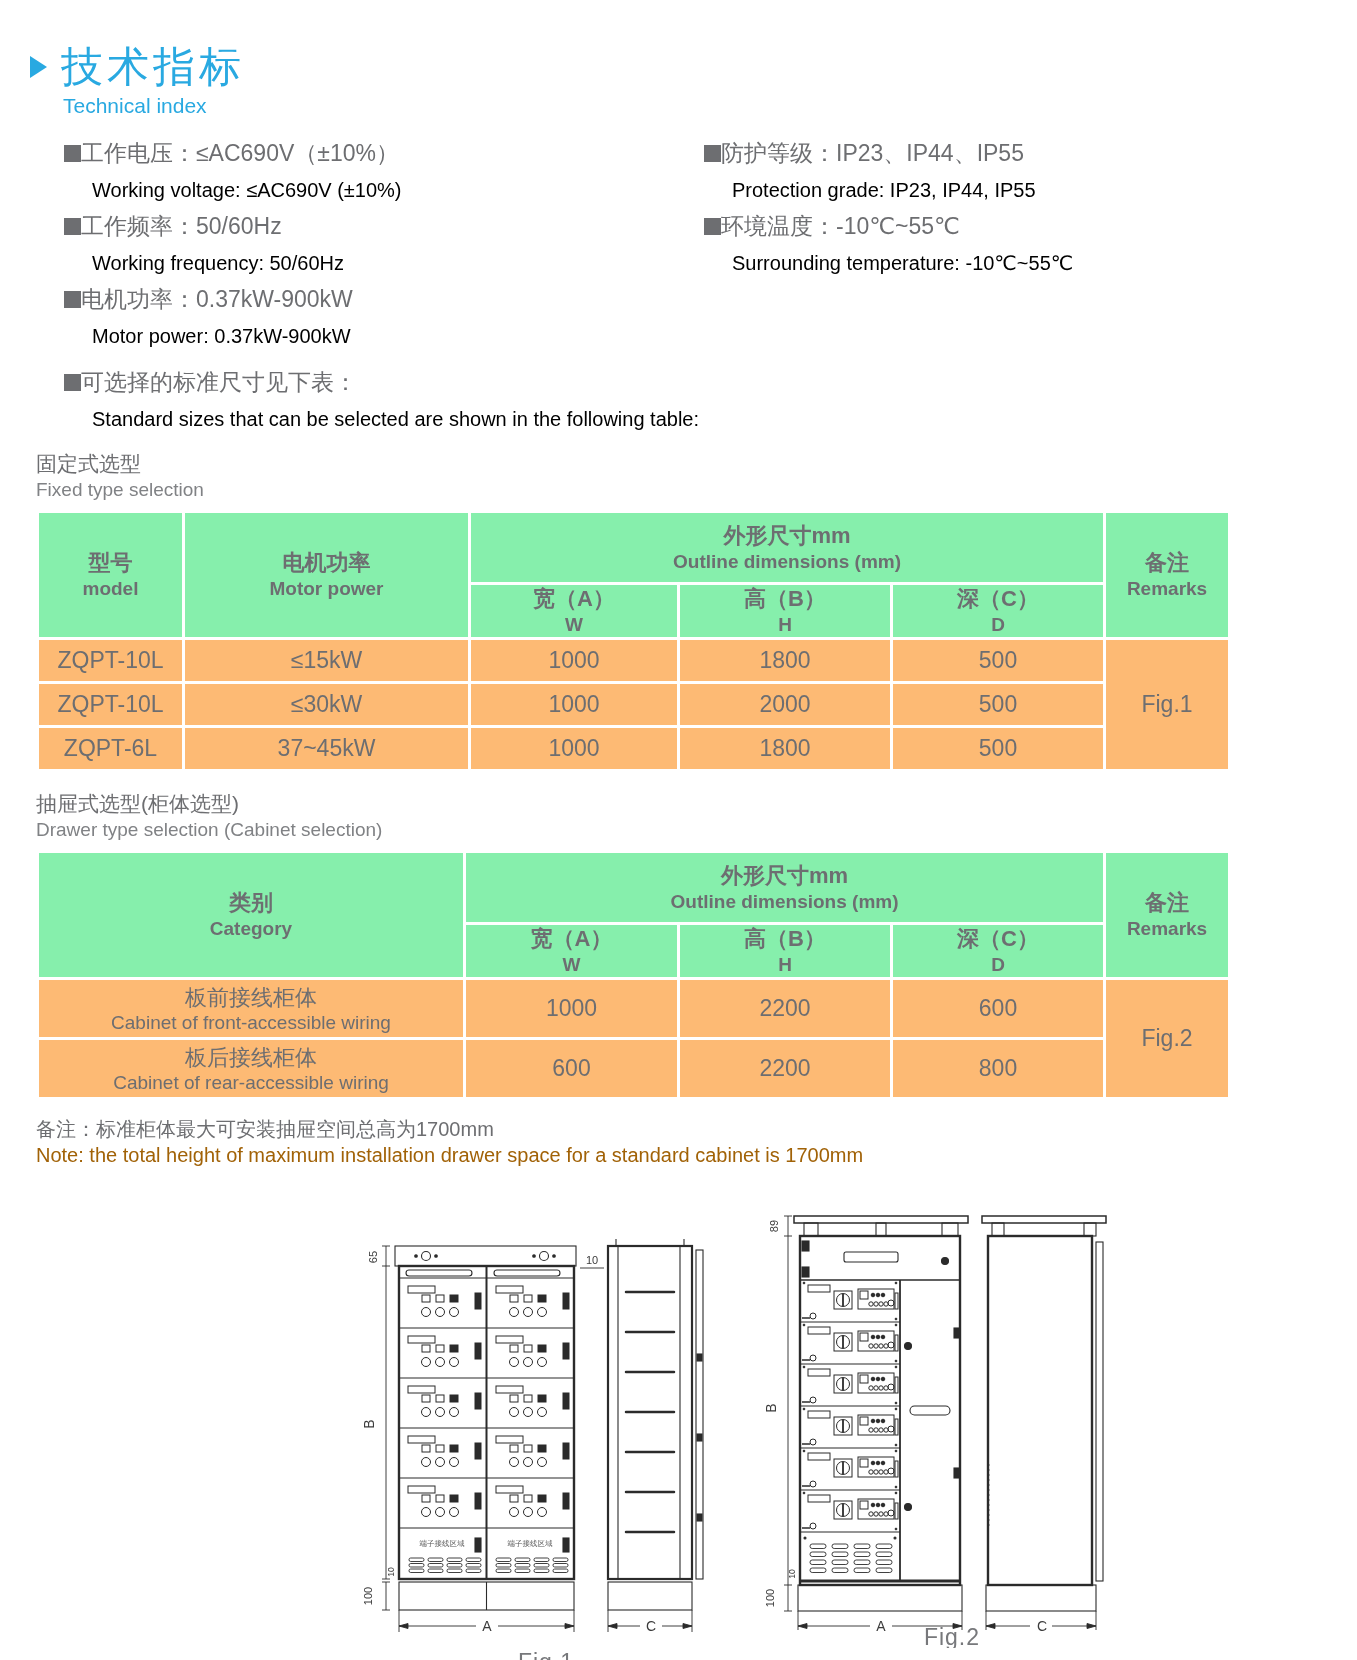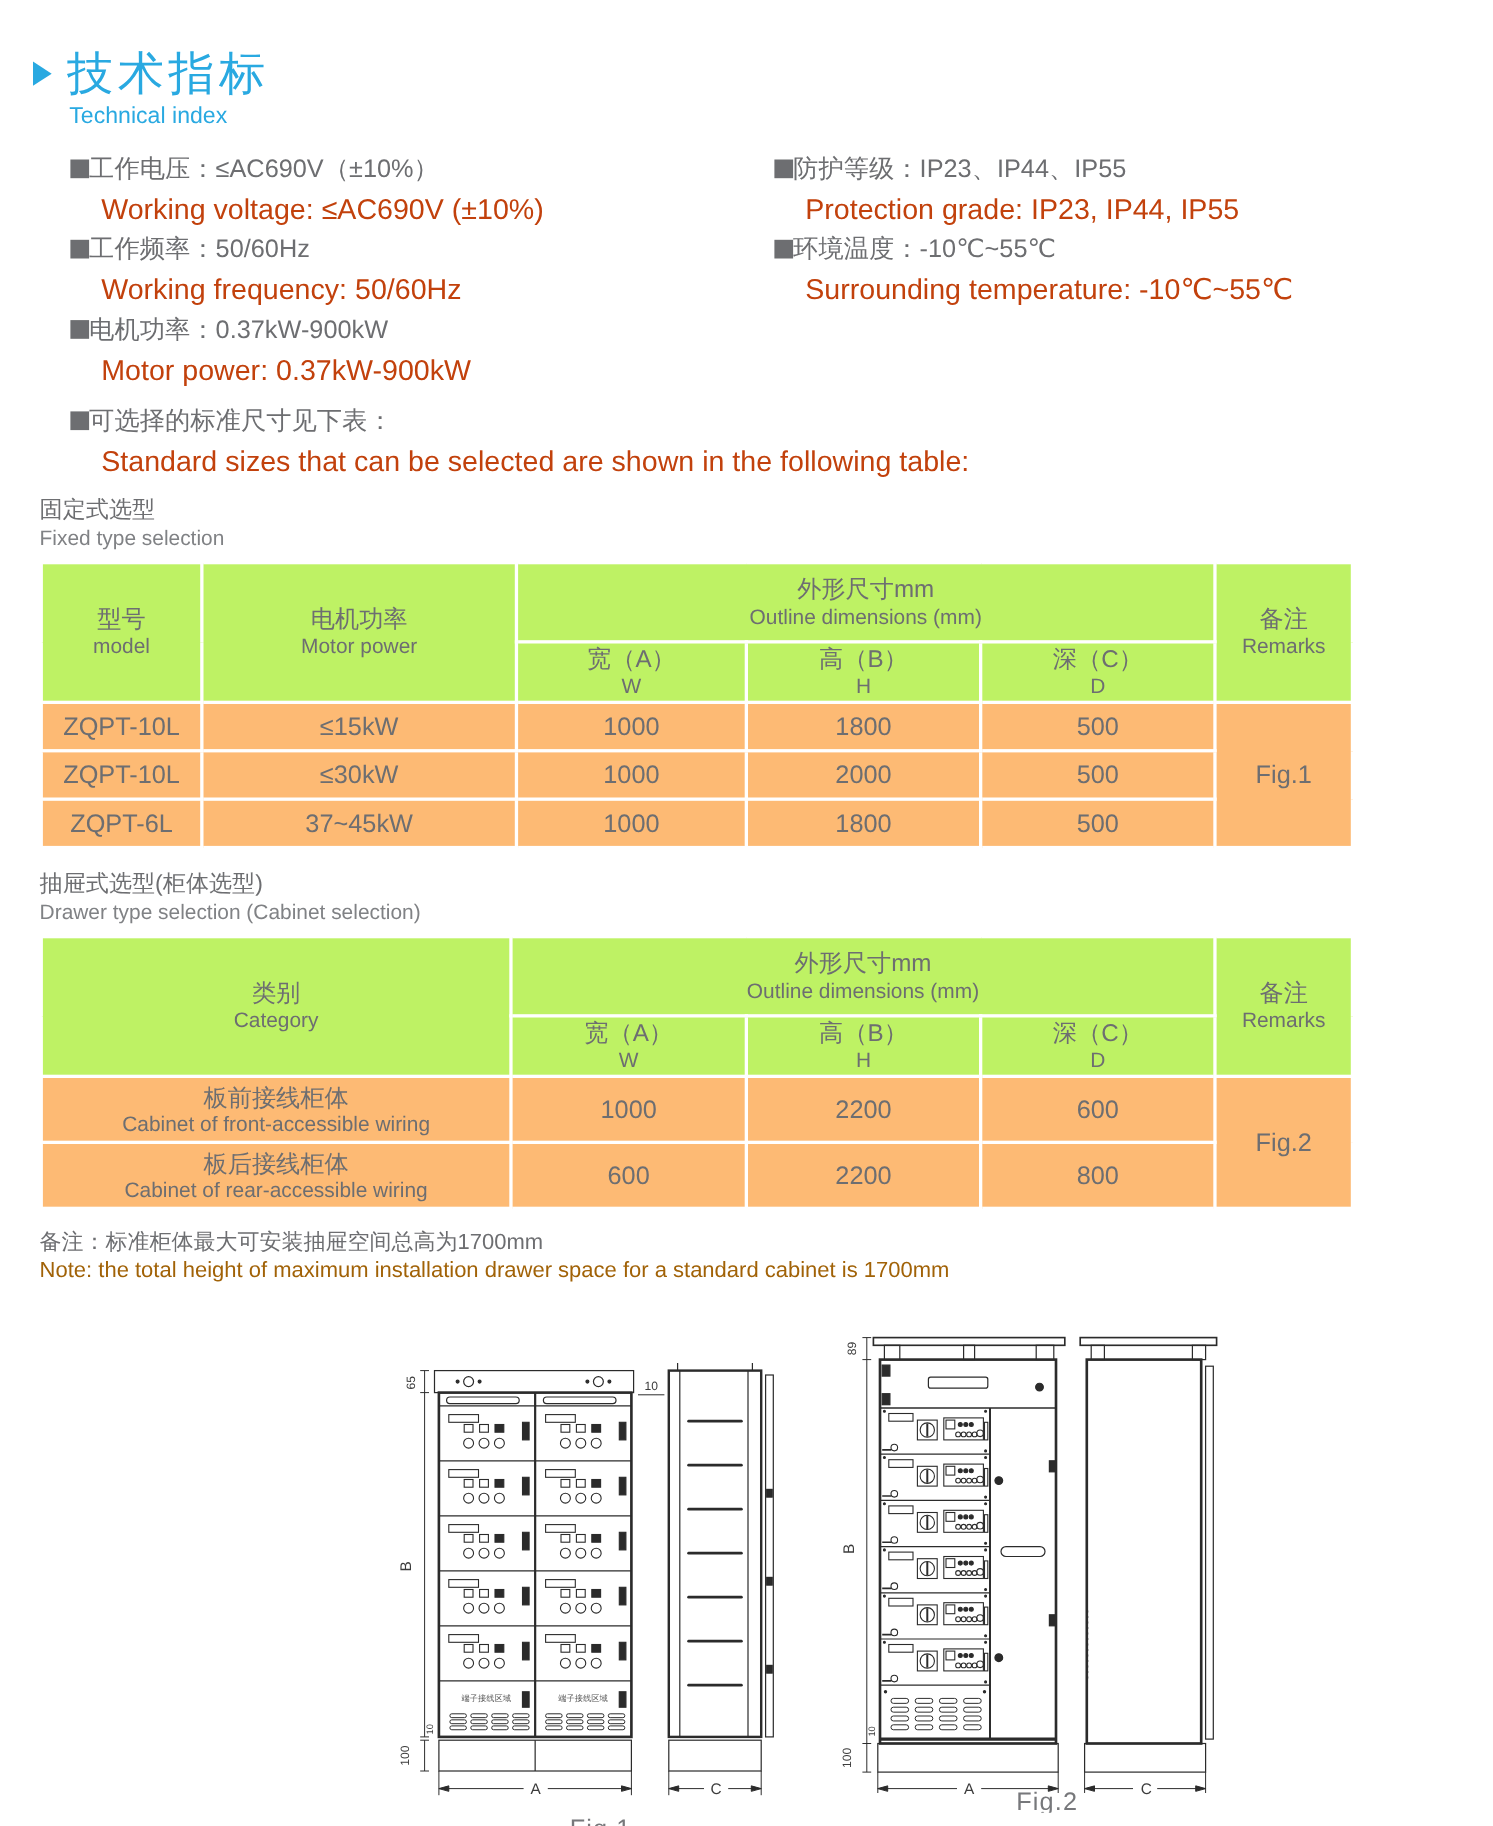"Working voltage: ≤AC690V (±10%)" .spec-en { color: #c2410c -> #000000; font-size: 26px -> 20px }
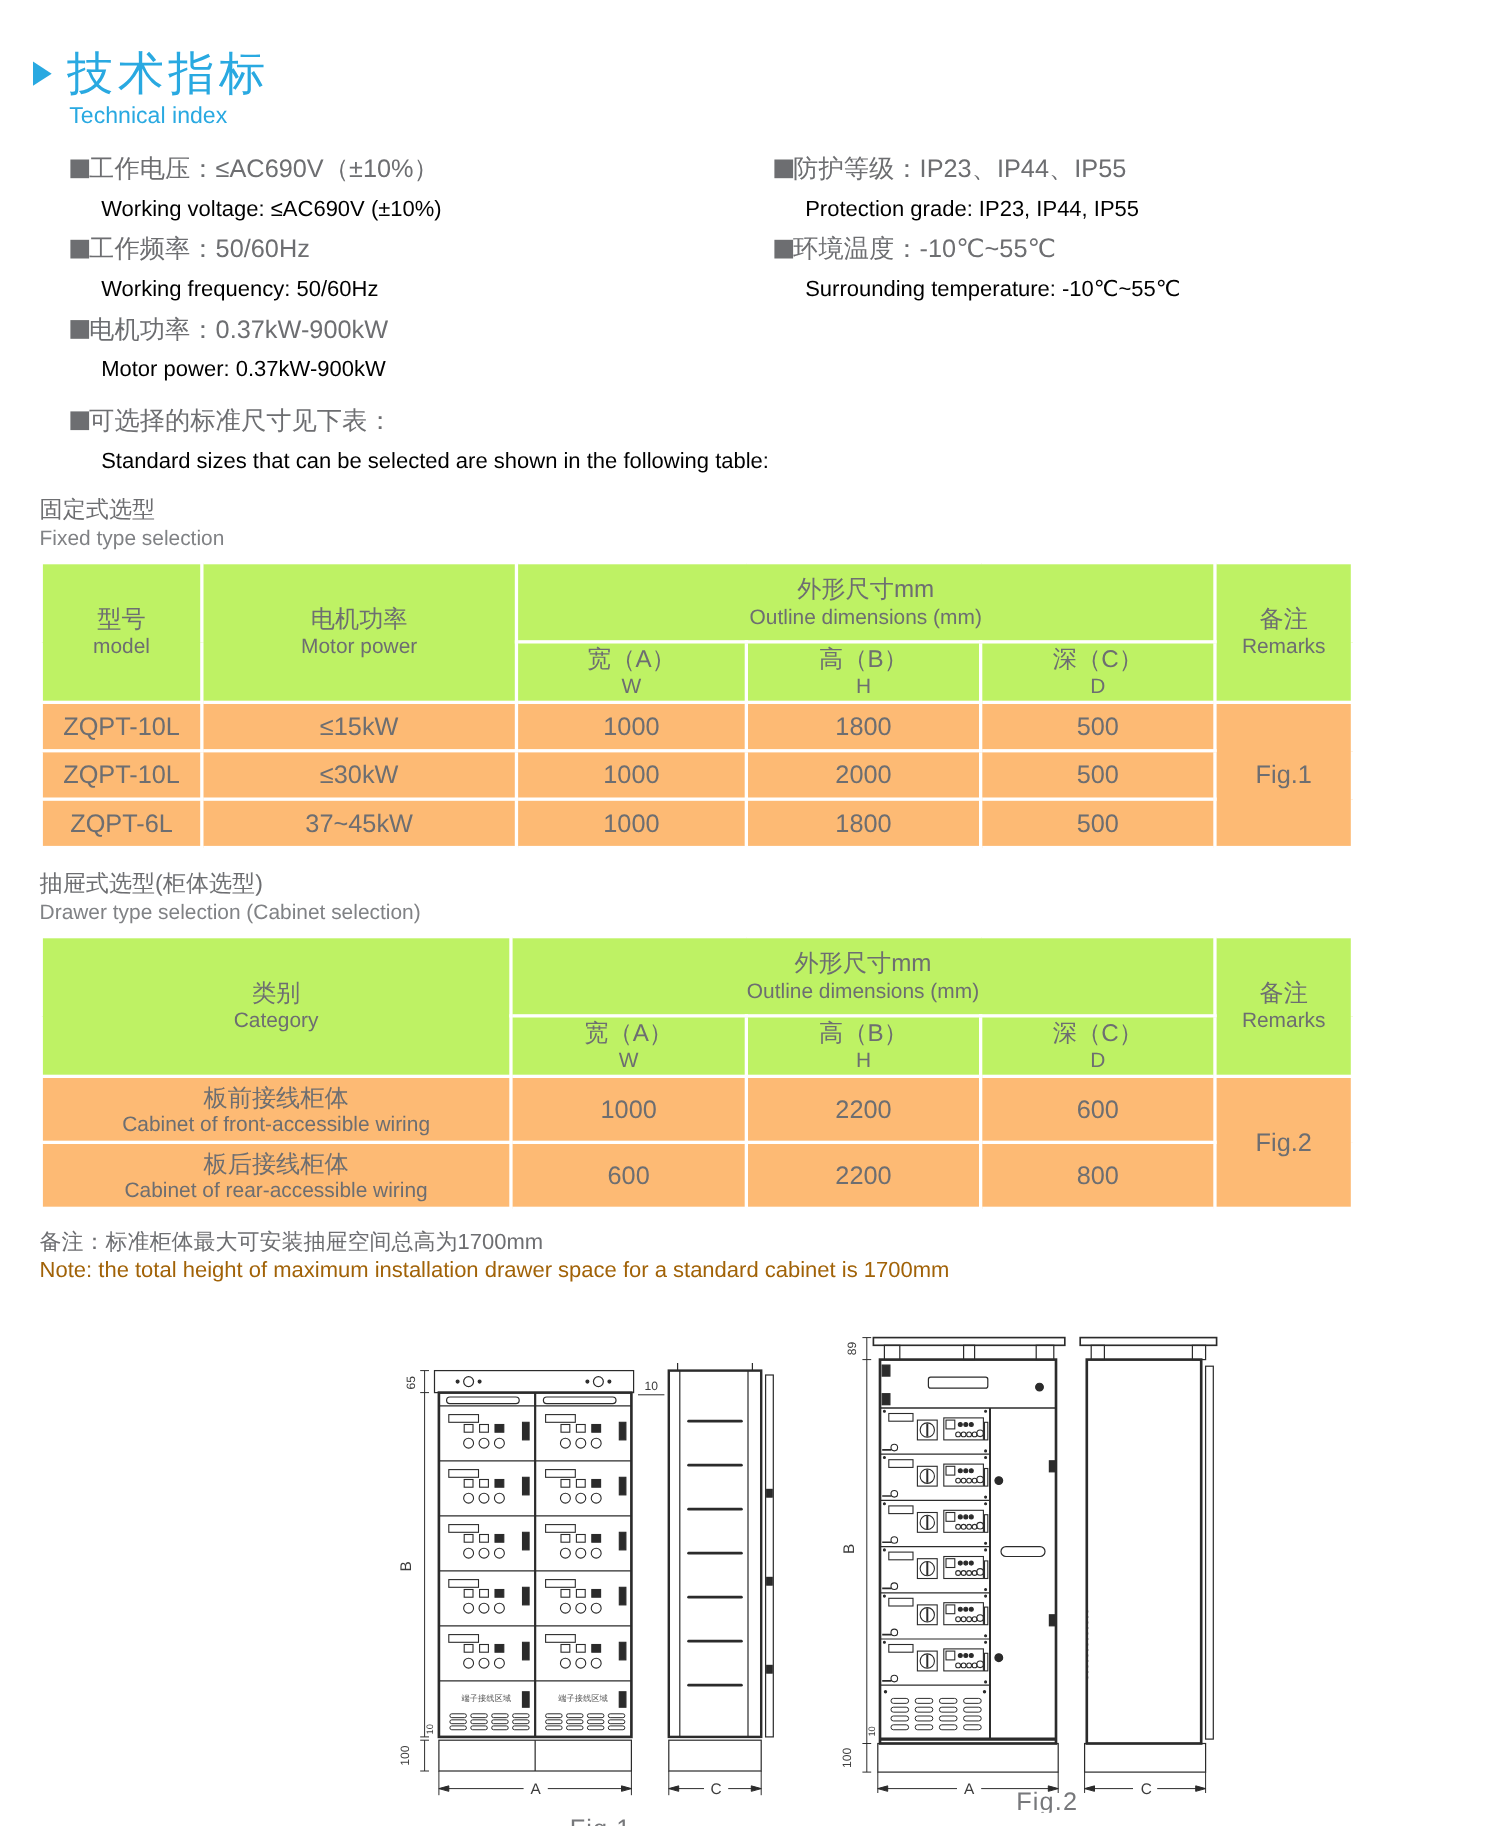"外形尺寸mm" thead th { background: #bef264 -> #86efac; font-weight: none -> bold }
